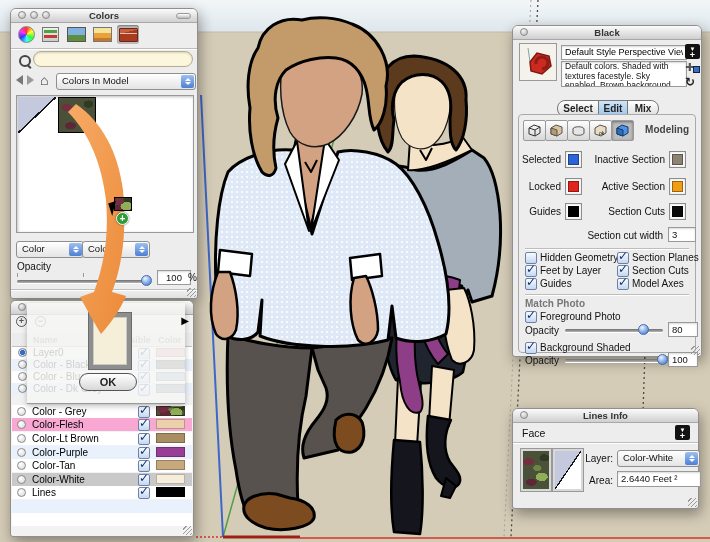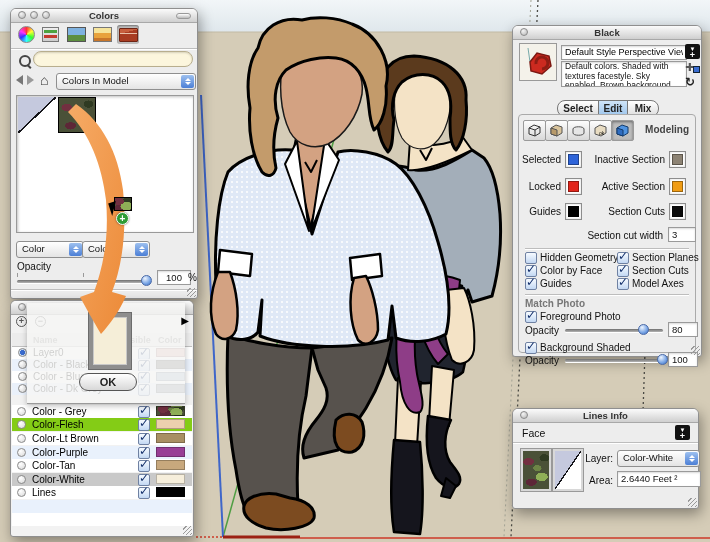"Color by Face" span.label { text: Color by Face -> Feet by Layer }
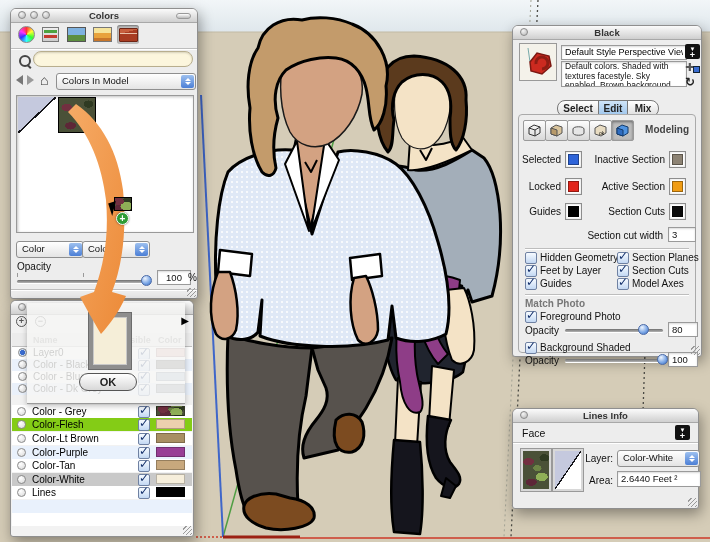"Color-Flesh" div.lrow { background: #84cc16 -> #f9a8d4 }
